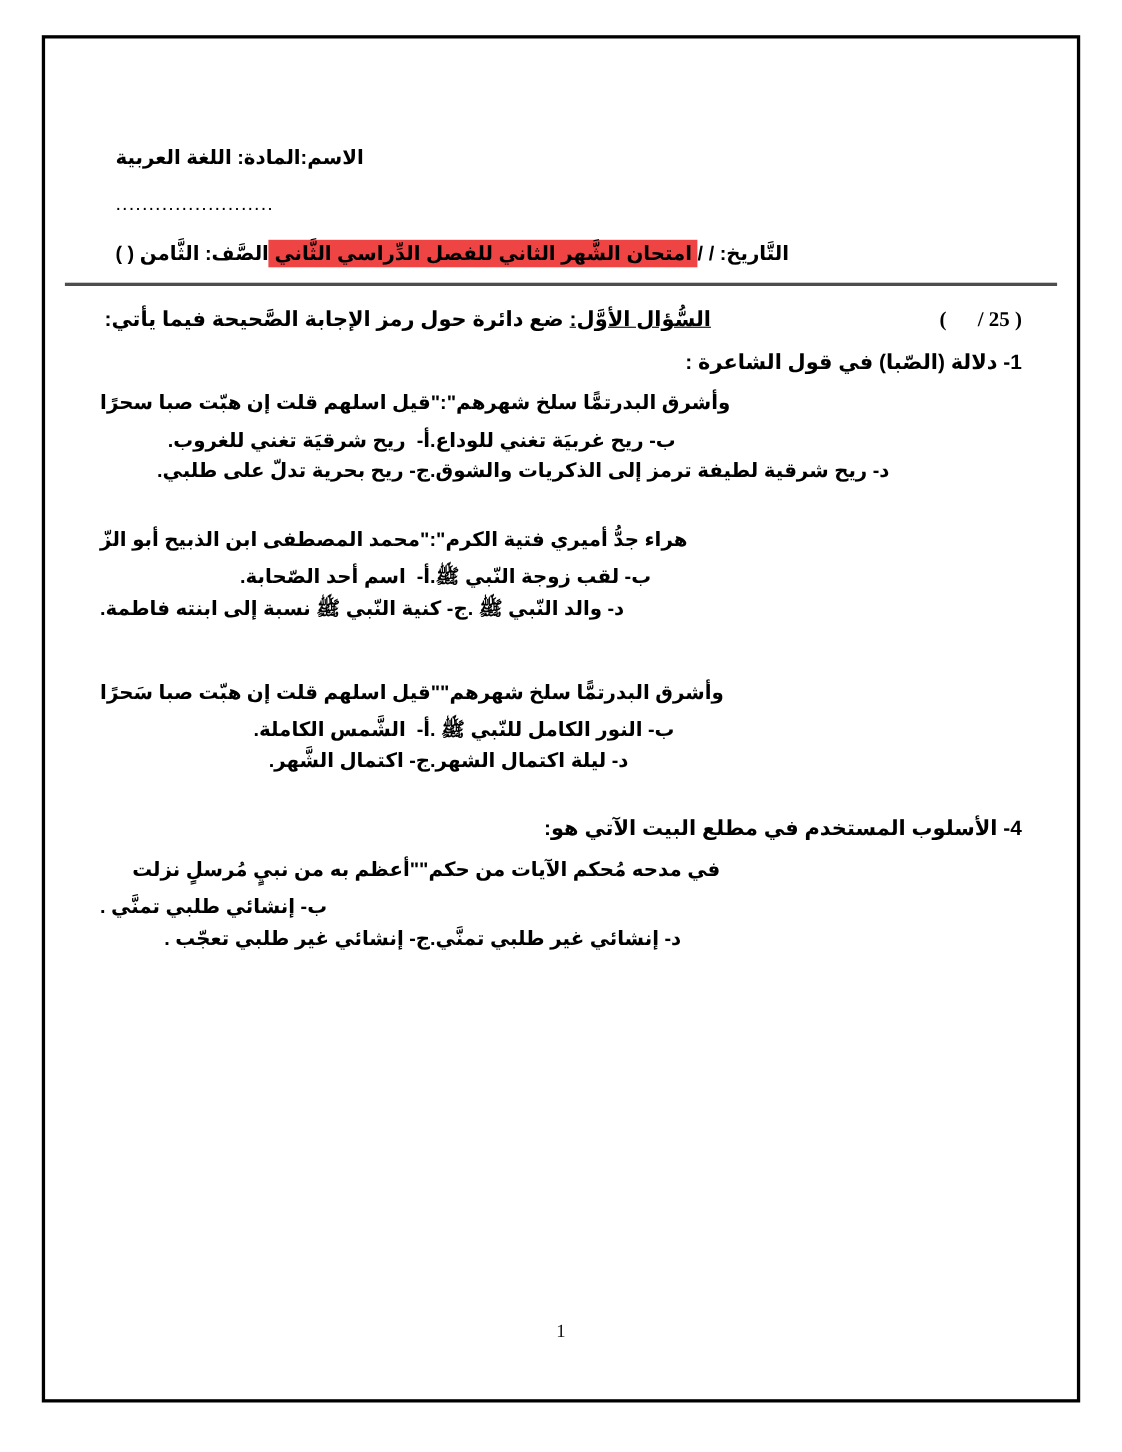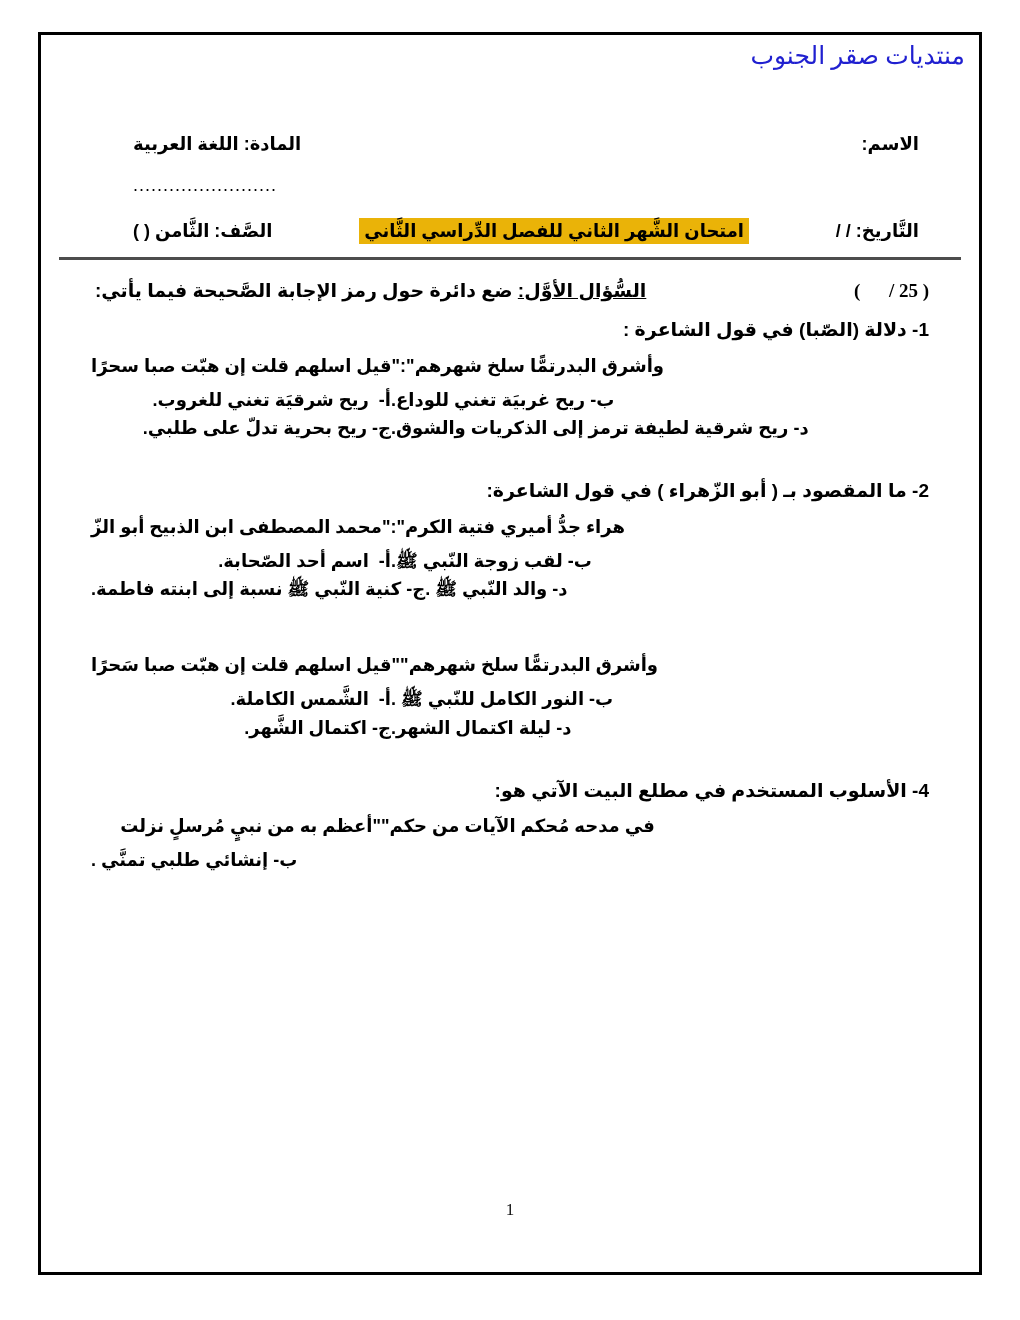"منتديات صقر الجنوب" div.watermark { html: <div>منتديات صقر الجنوب</div> -> none }
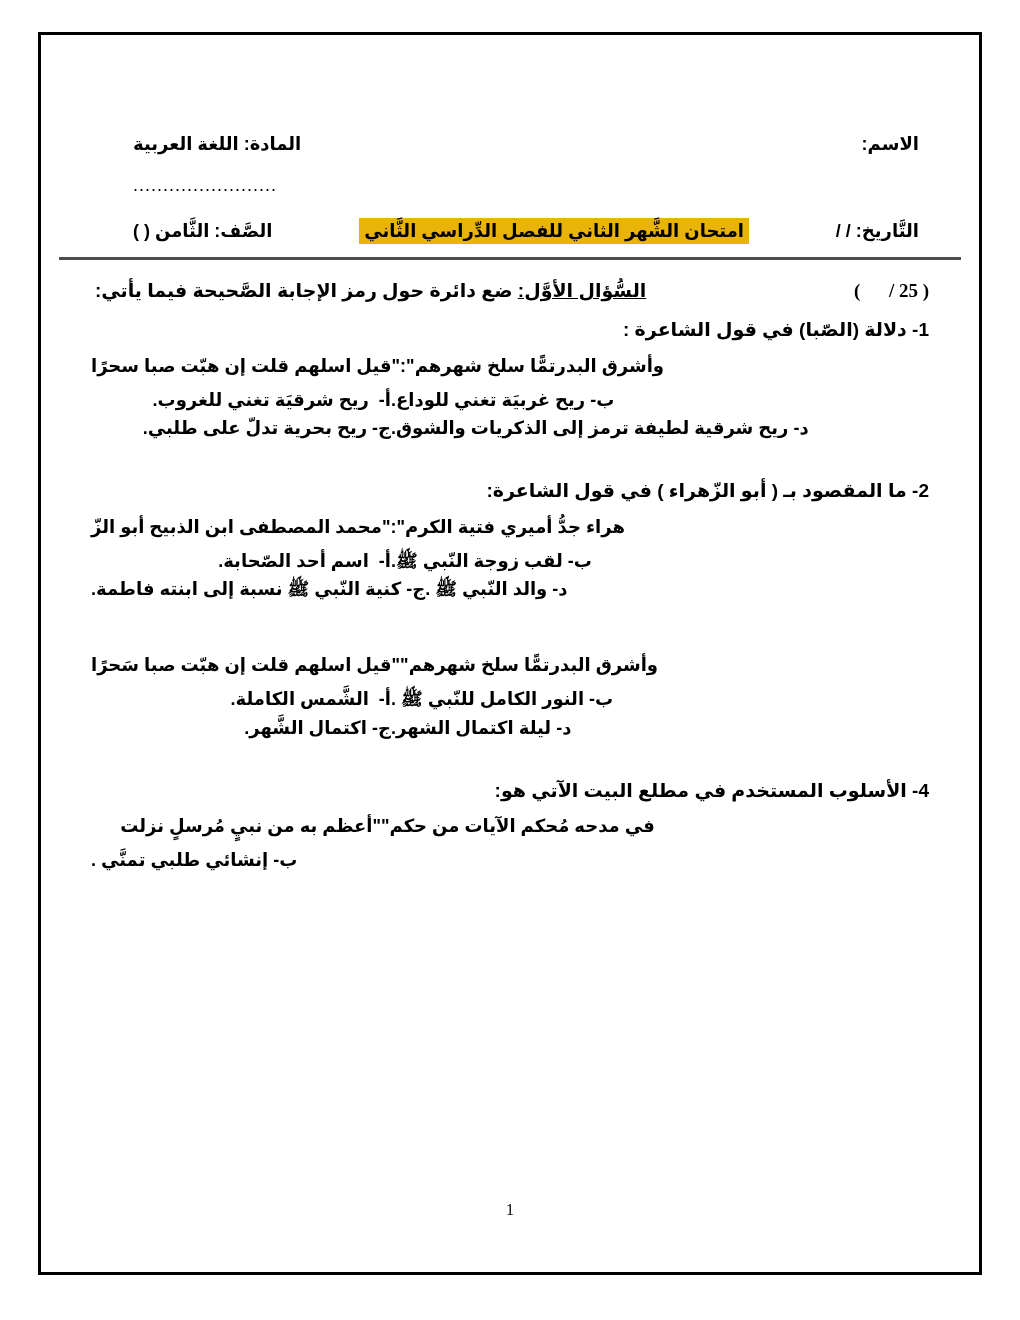"المادة: اللغة العربية" .hdr-row { justify-content: space-between -> flex-start; padding: 0 60px 0 92px -> 0 60px 0 64px }
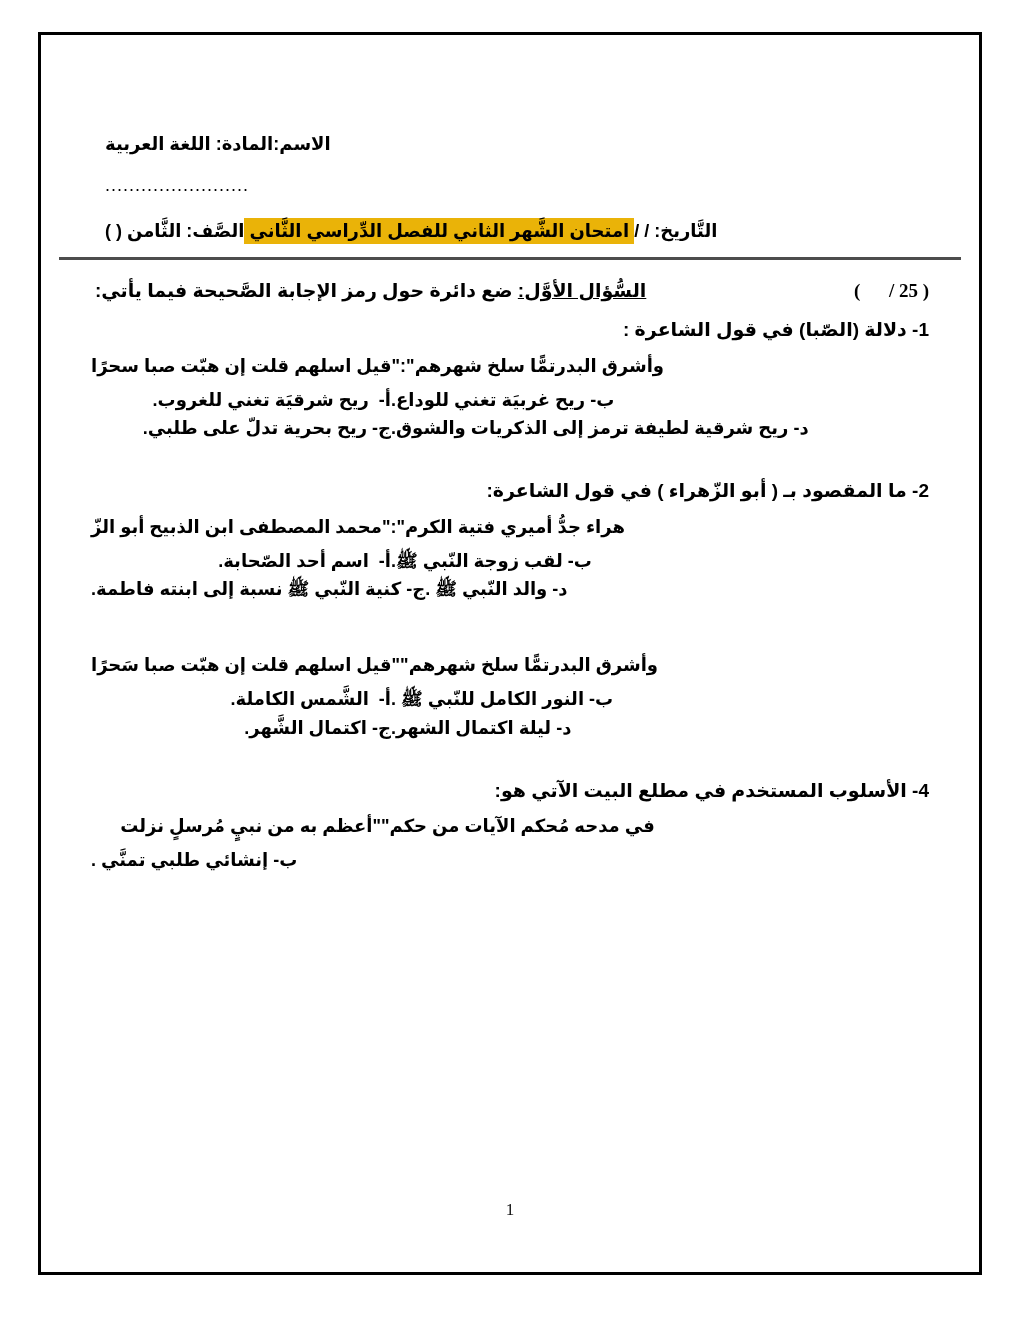"امتحان الشَّهر الثاني للفصل الدِّراسي" .exam-title { background: #eab308 -> #ef4444 }
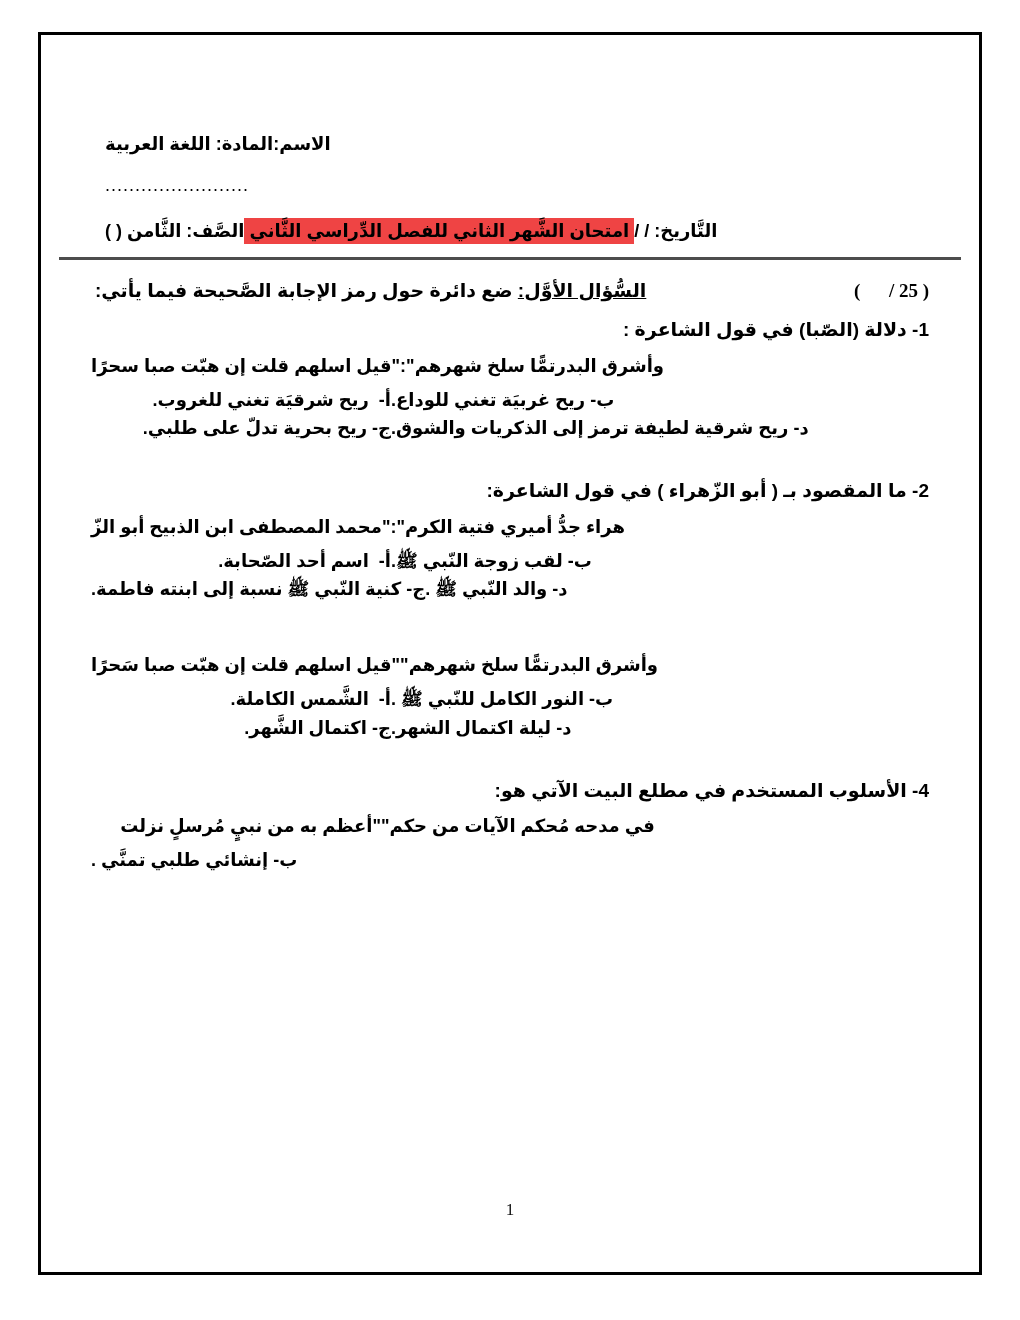"2- ما المقصود بـ (" div.q-stem { html: <div> <span>2-</span> <span>ما المقصود بـ ( أبو الزّهراء ) في قول الشاعرة:</span> </div> -> none }
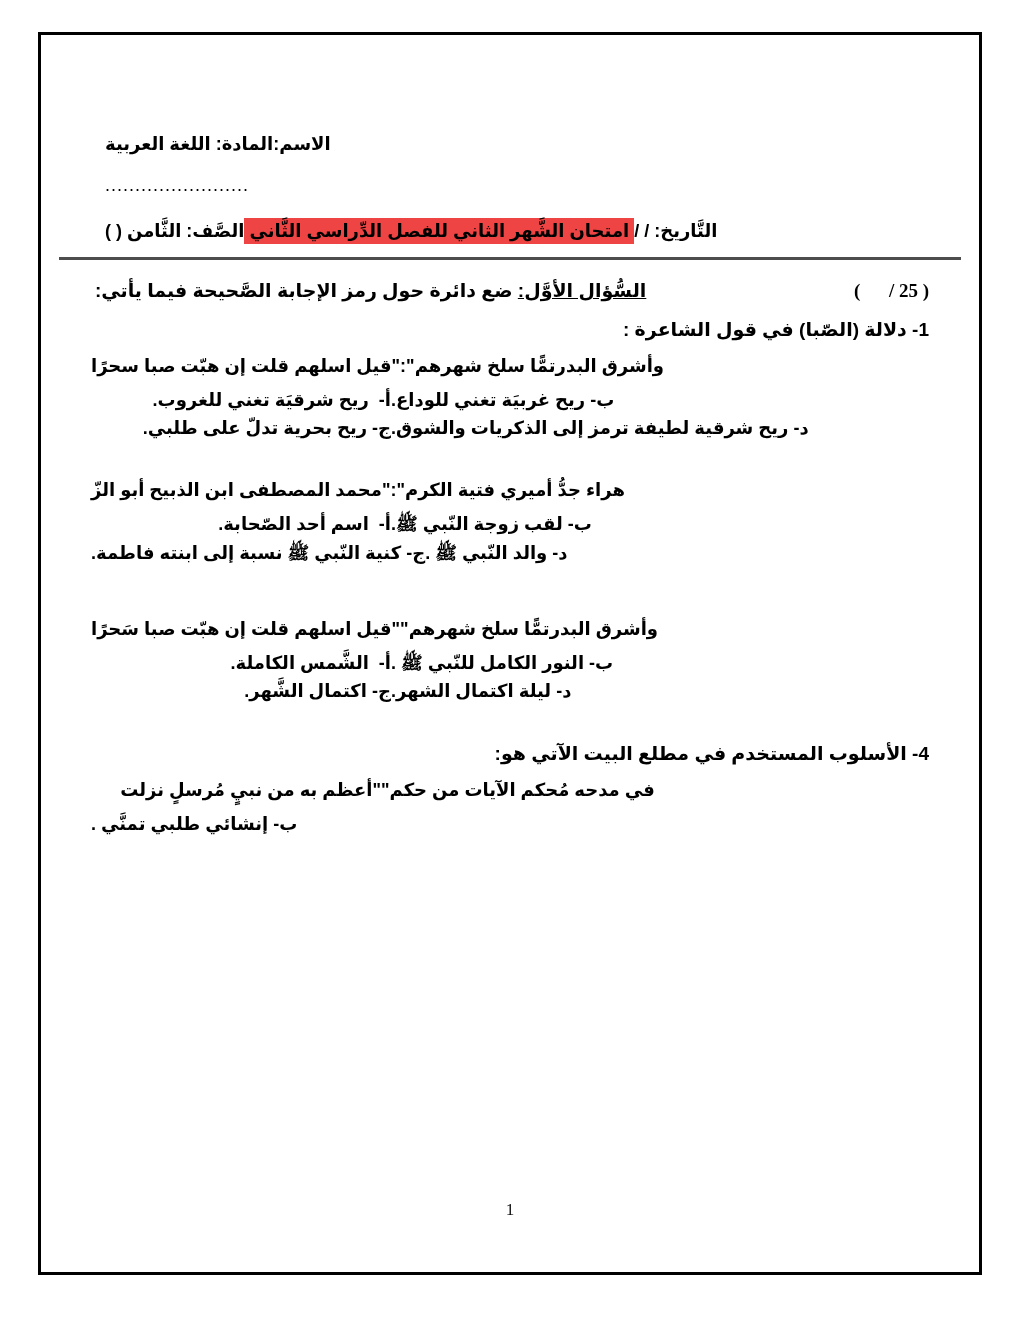"ج- إنشائي غير طلبي تعجّب" div.opt-row { html: none -> <div> <span><span>ج-</span>&nbsp;<span>إنشائي غير طلبي تعجّب .</span></span> <span><span>د-</span>&nbsp;<span>إنشائي غير طلبي تمنَّي.</span></span> </div> }
